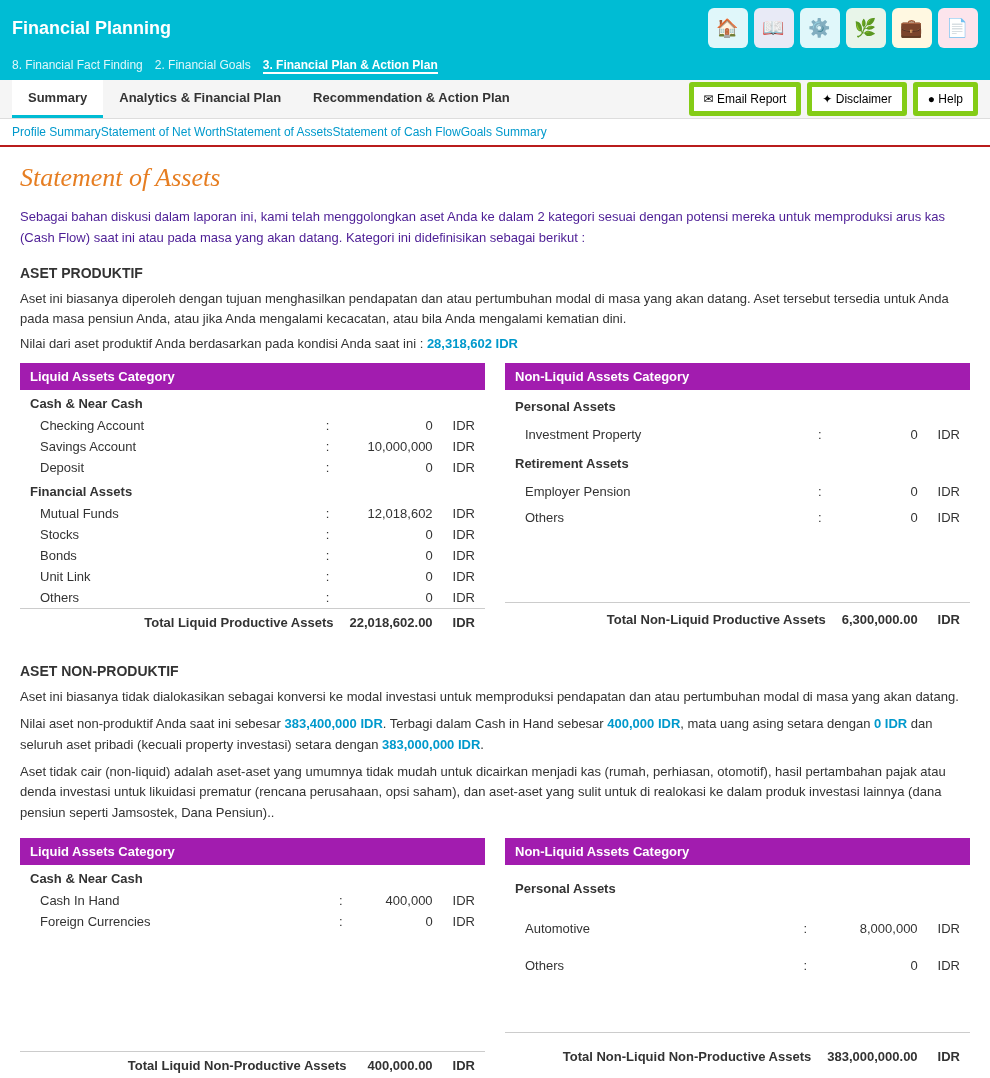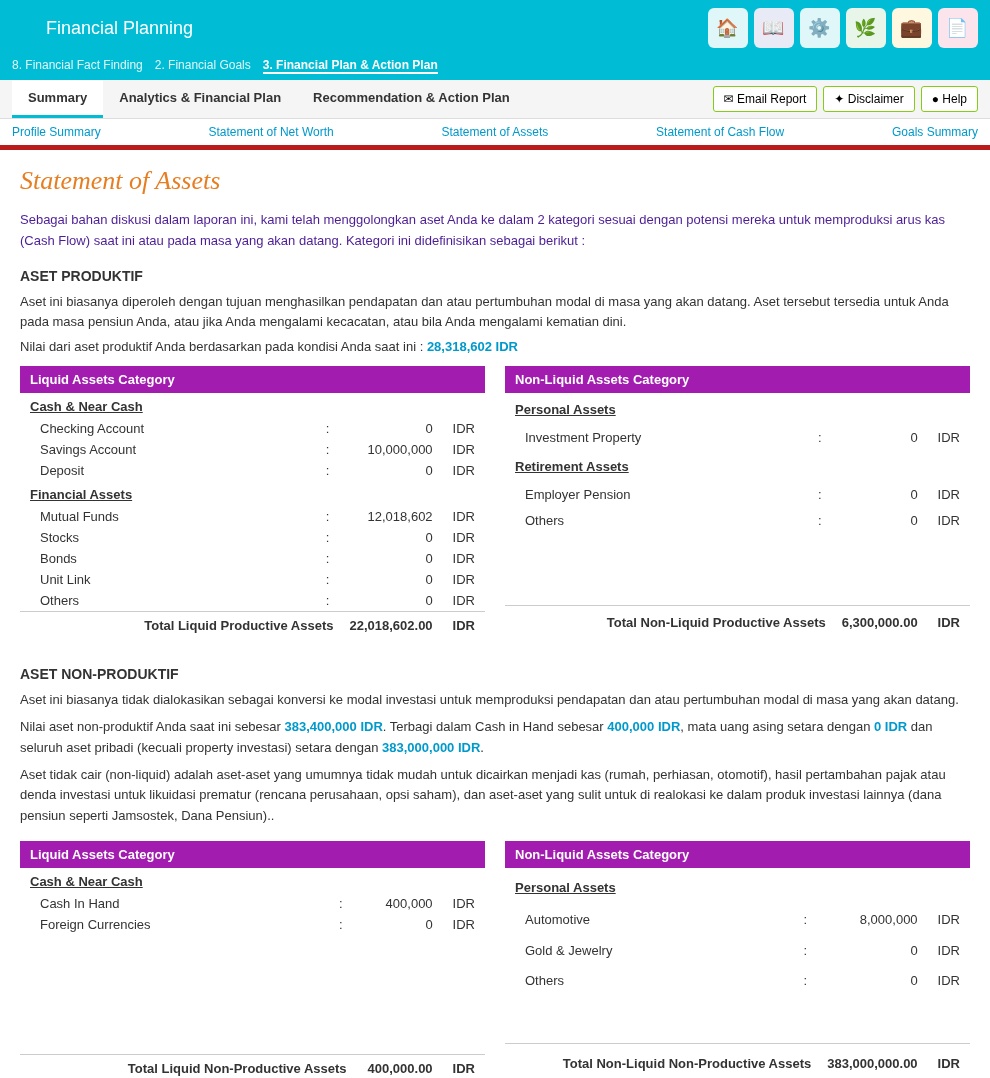"Financial Planning" .app-title { font-weight: normal -> bold; margin-left: 34px -> none }
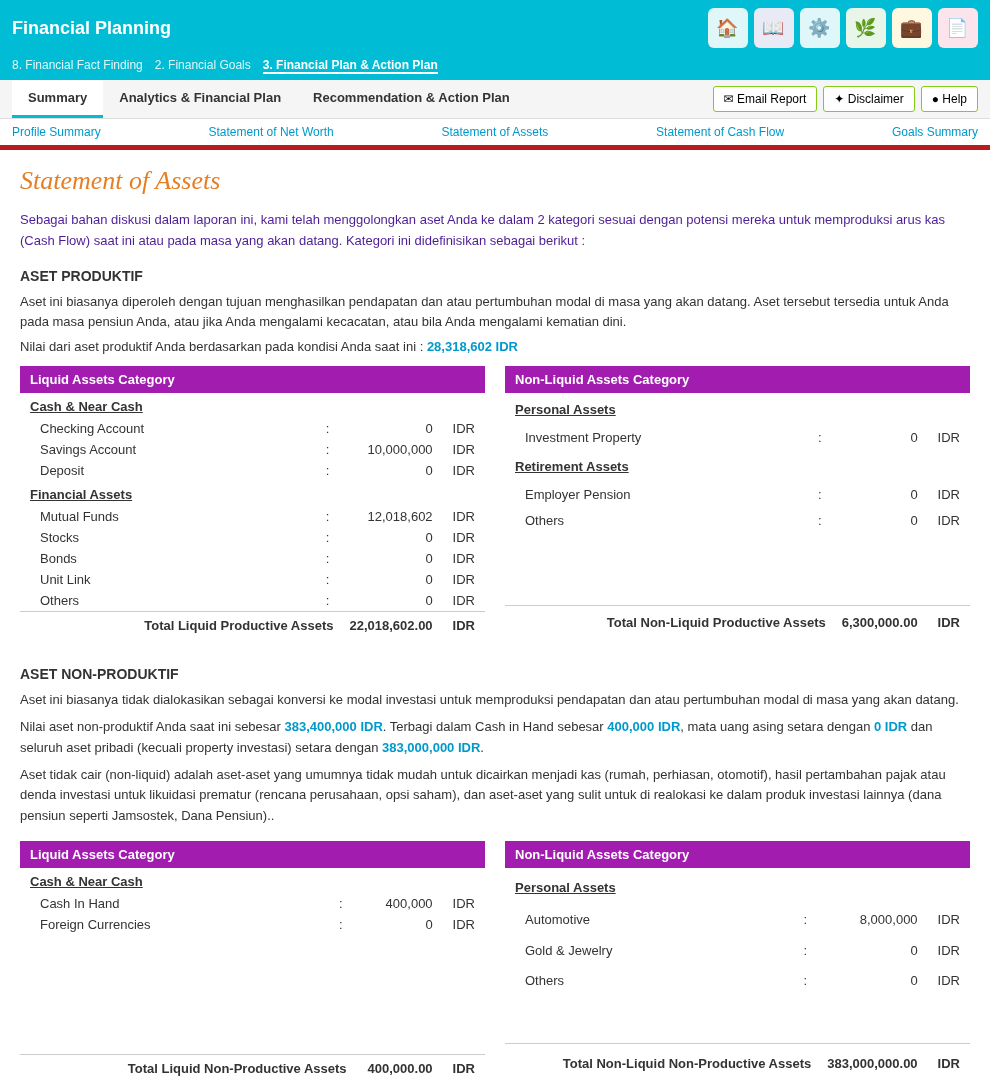"✉ Email Report" .nav-btn { border: 1px solid #84cc16 -> 5px solid #84cc16 }
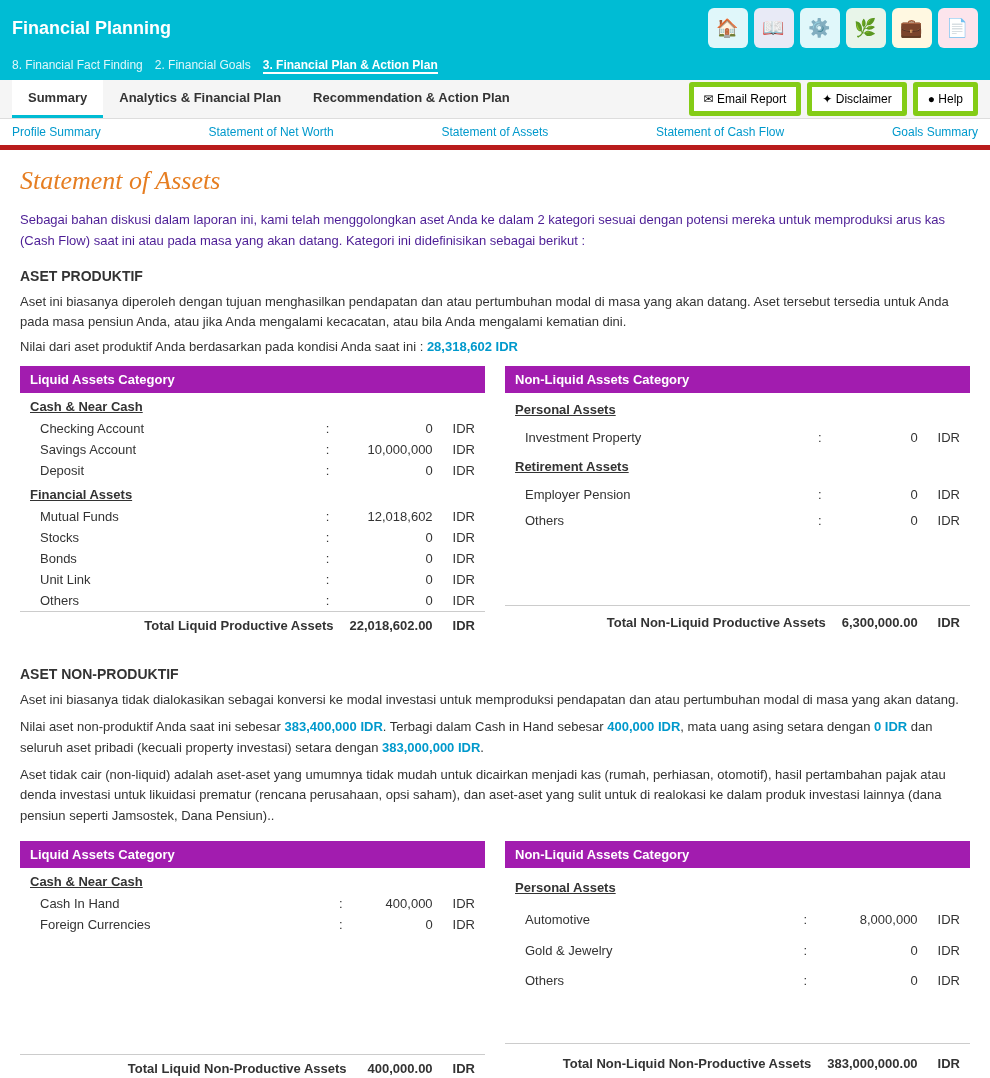"Profile Summary" .sub-nav { border-bottom: 5px solid #b91c1c -> 2px solid #b91c1c; justify-content: space-between -> none }
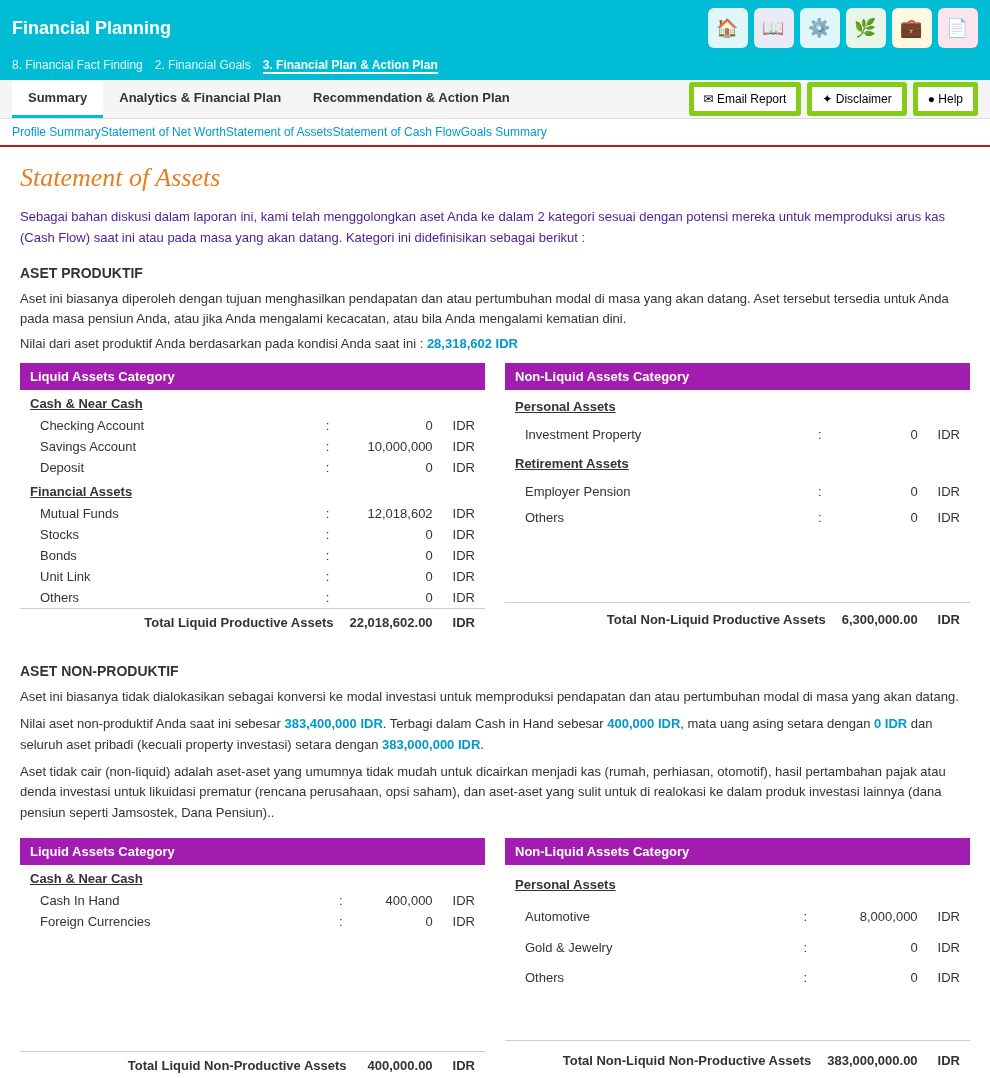"Cash & Near Cash" .asset-table .sub-header { text-decoration: underline -> none }
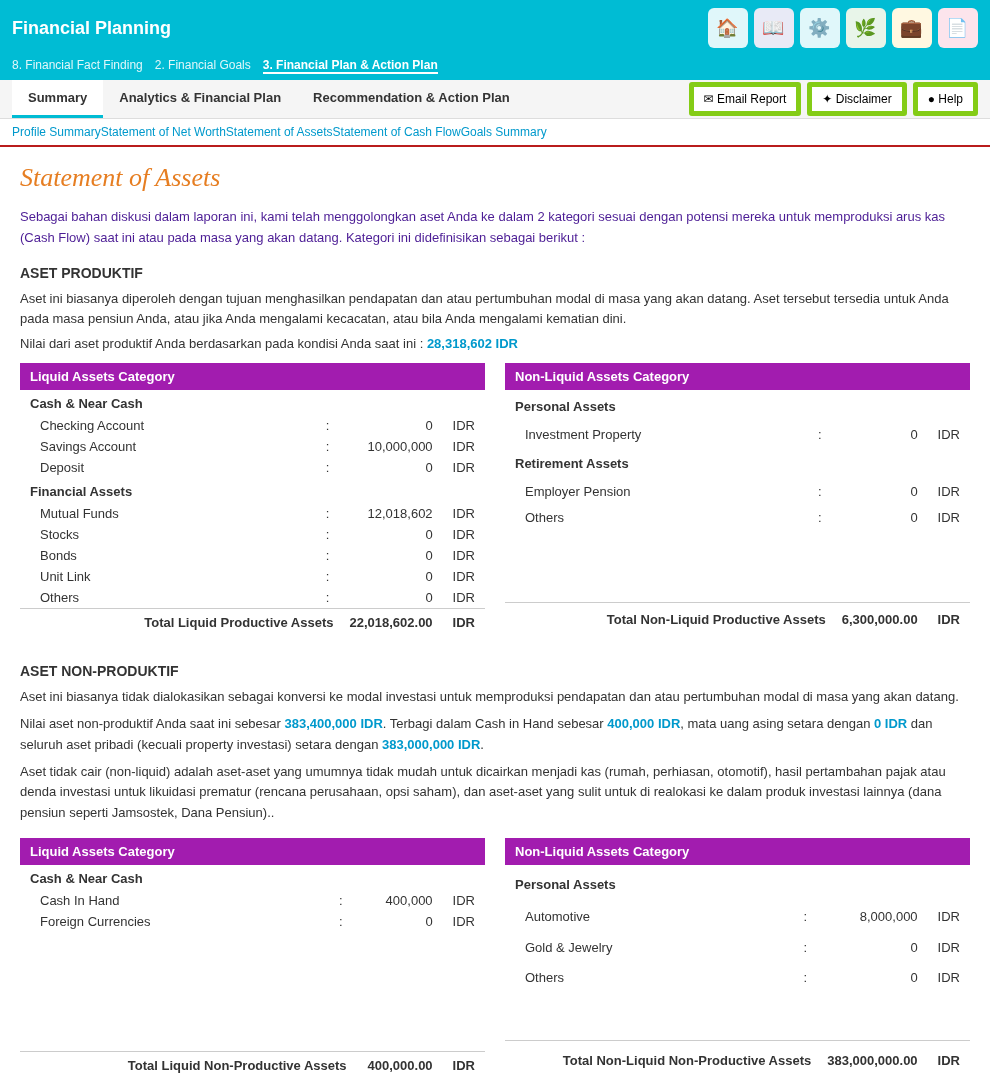"Gold & Jewelry" tr { html: <tr> <td>Gold &amp; Jewelry</td> <td>:</td> <td>0</td> <td>IDR</td> </tr> -> none }
